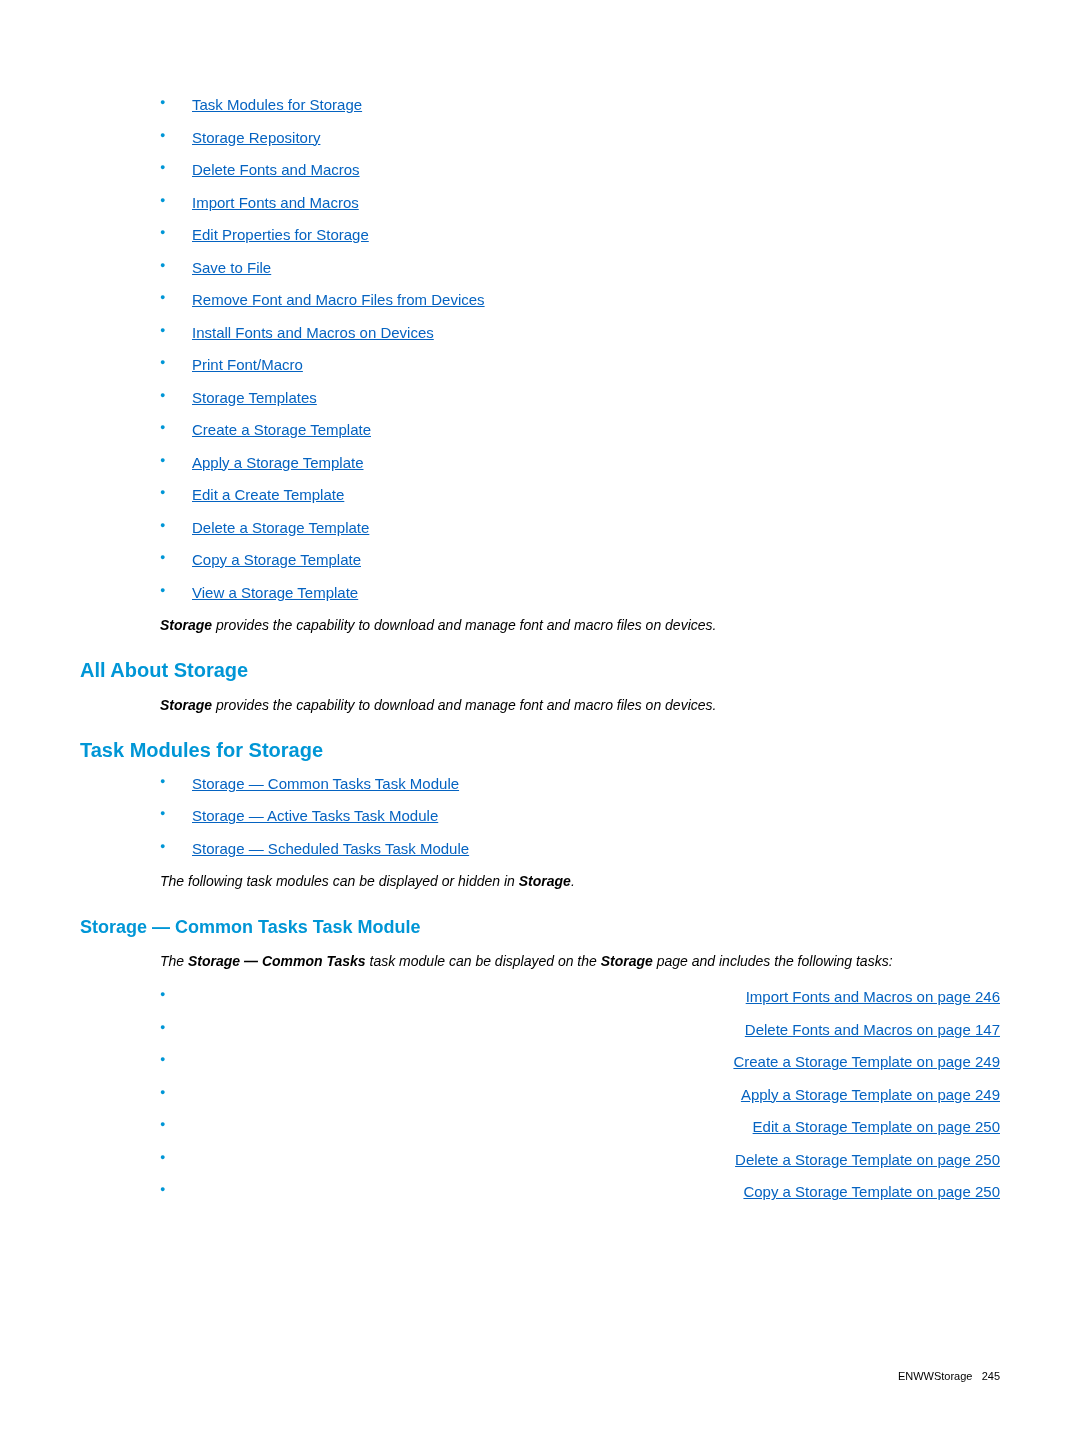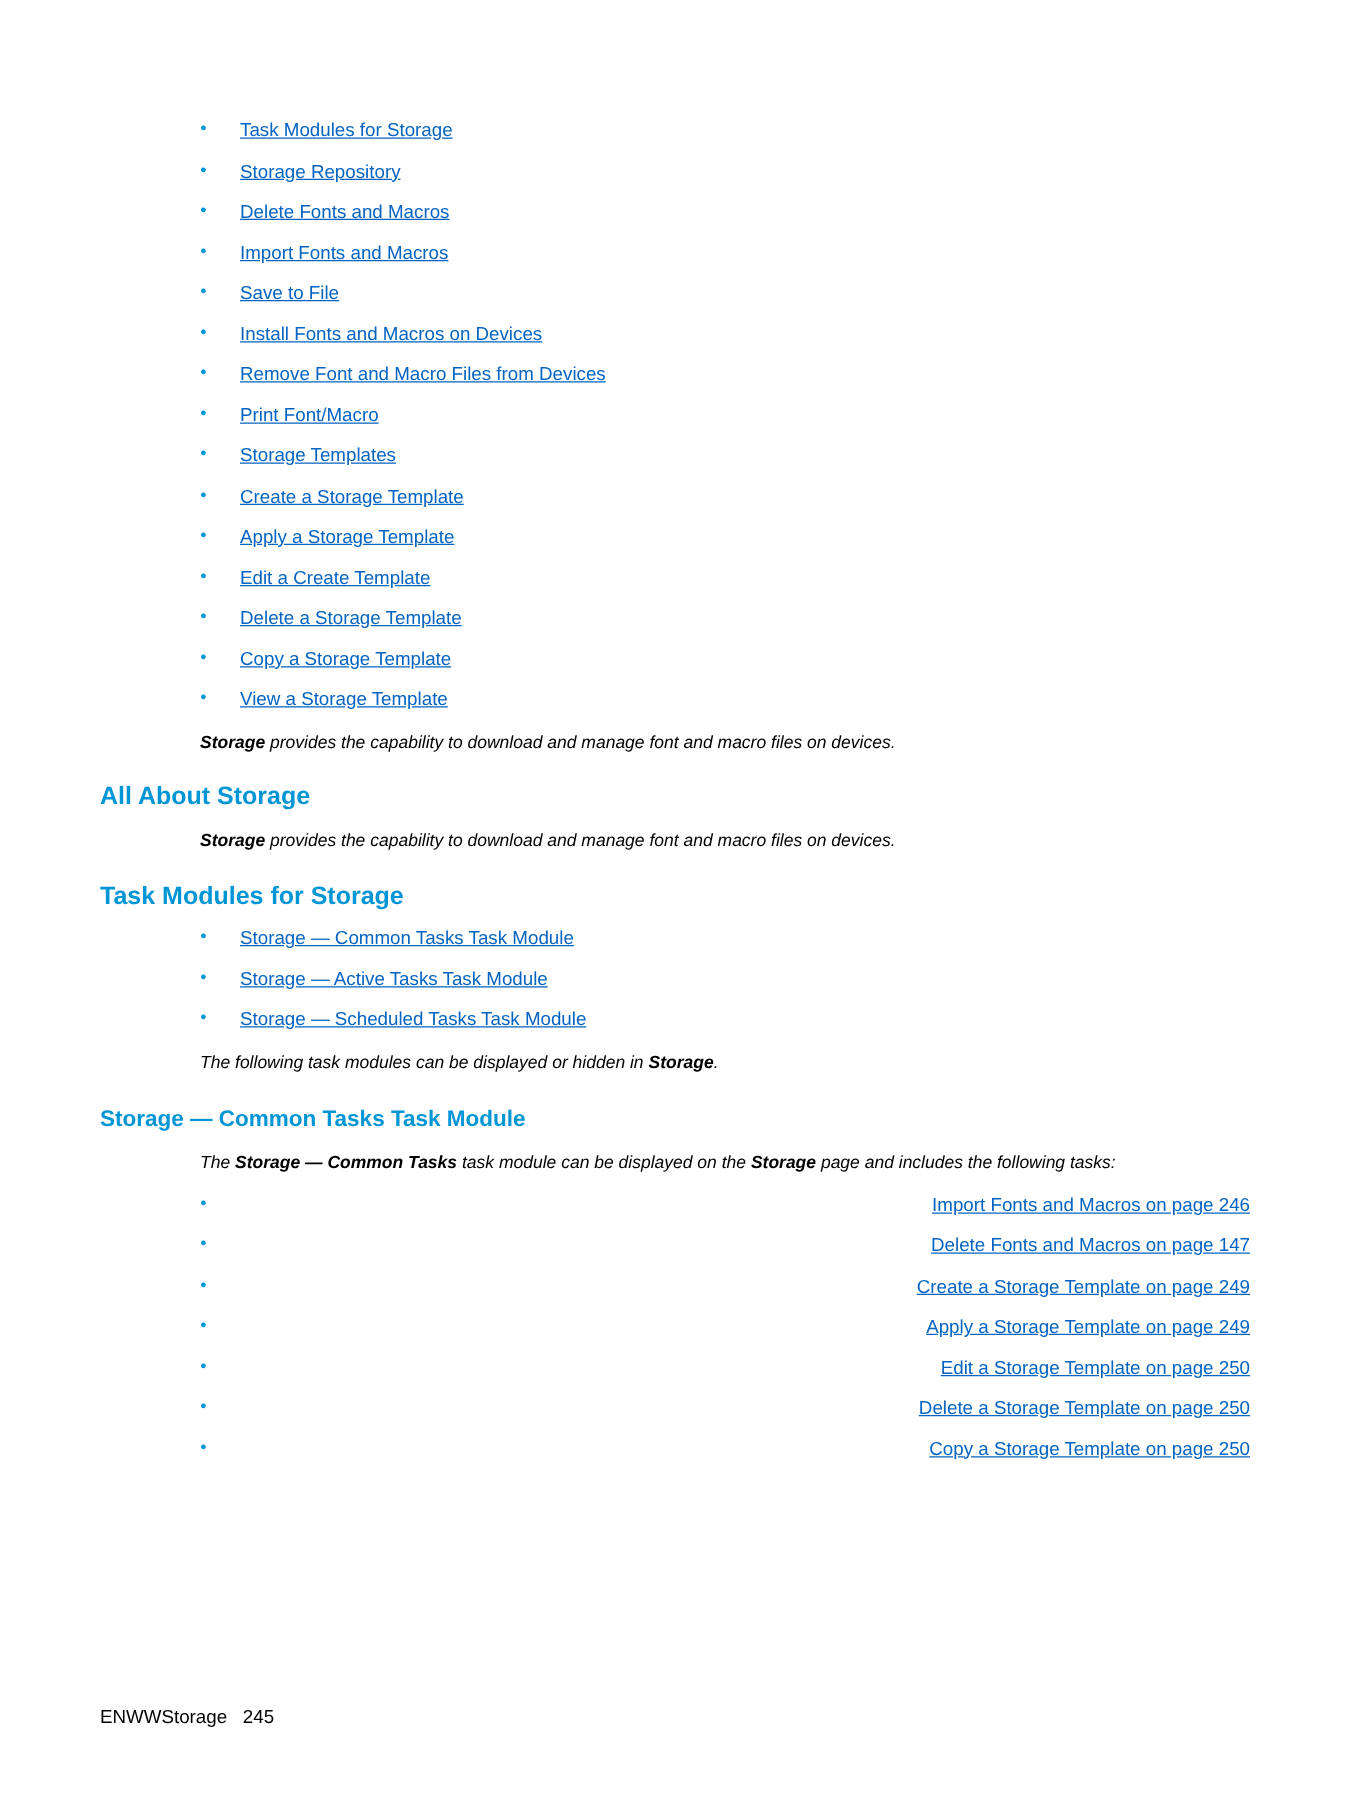"Edit Properties for Storage" li { html: none -> <li><a>Edit Properties for Storage</a></li> }
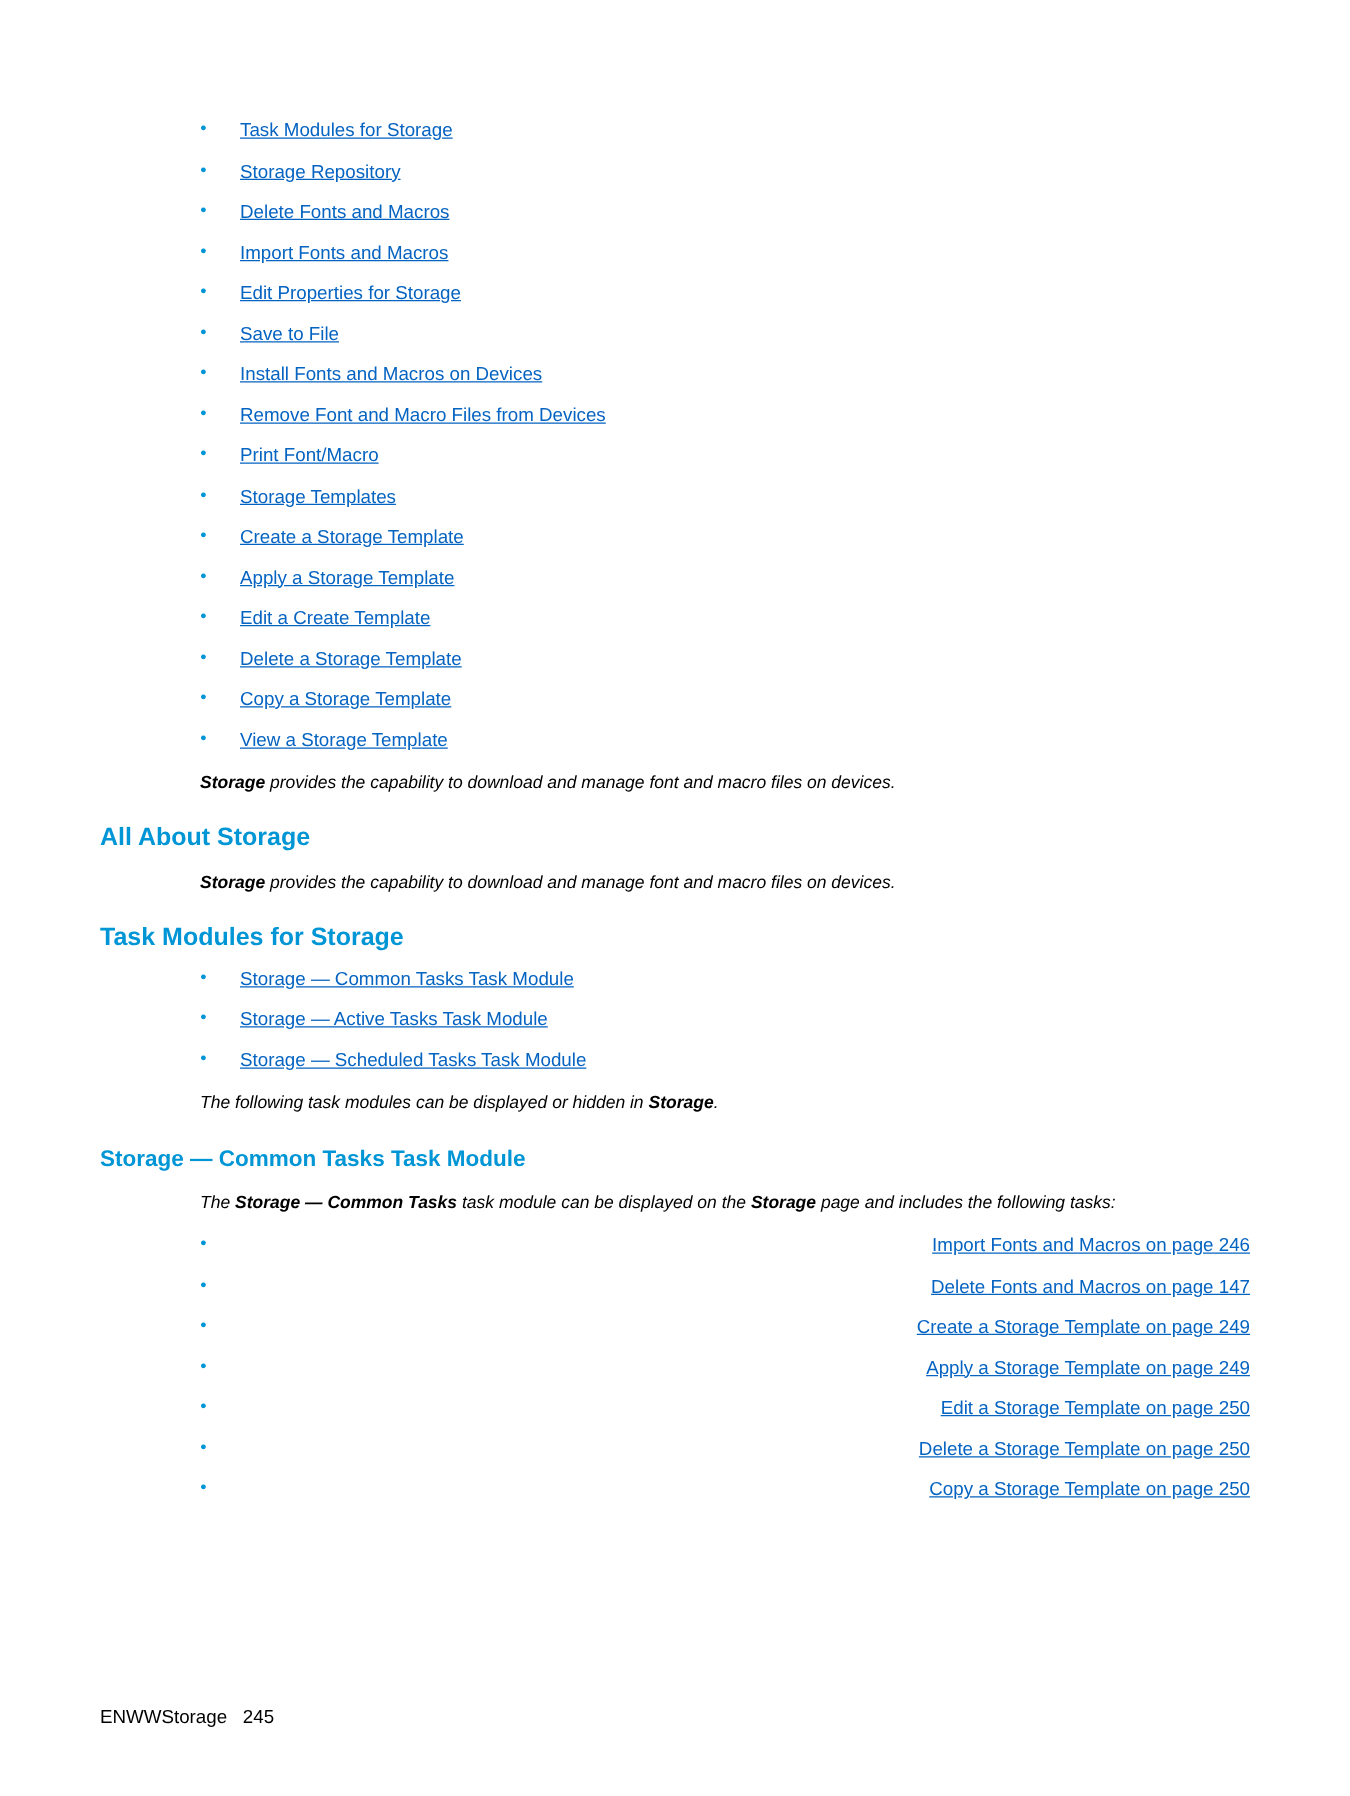"Install Fonts and Macros on" li { order: before "Remove Font and Macro Files" -> after "Remove Font and Macro Files" }
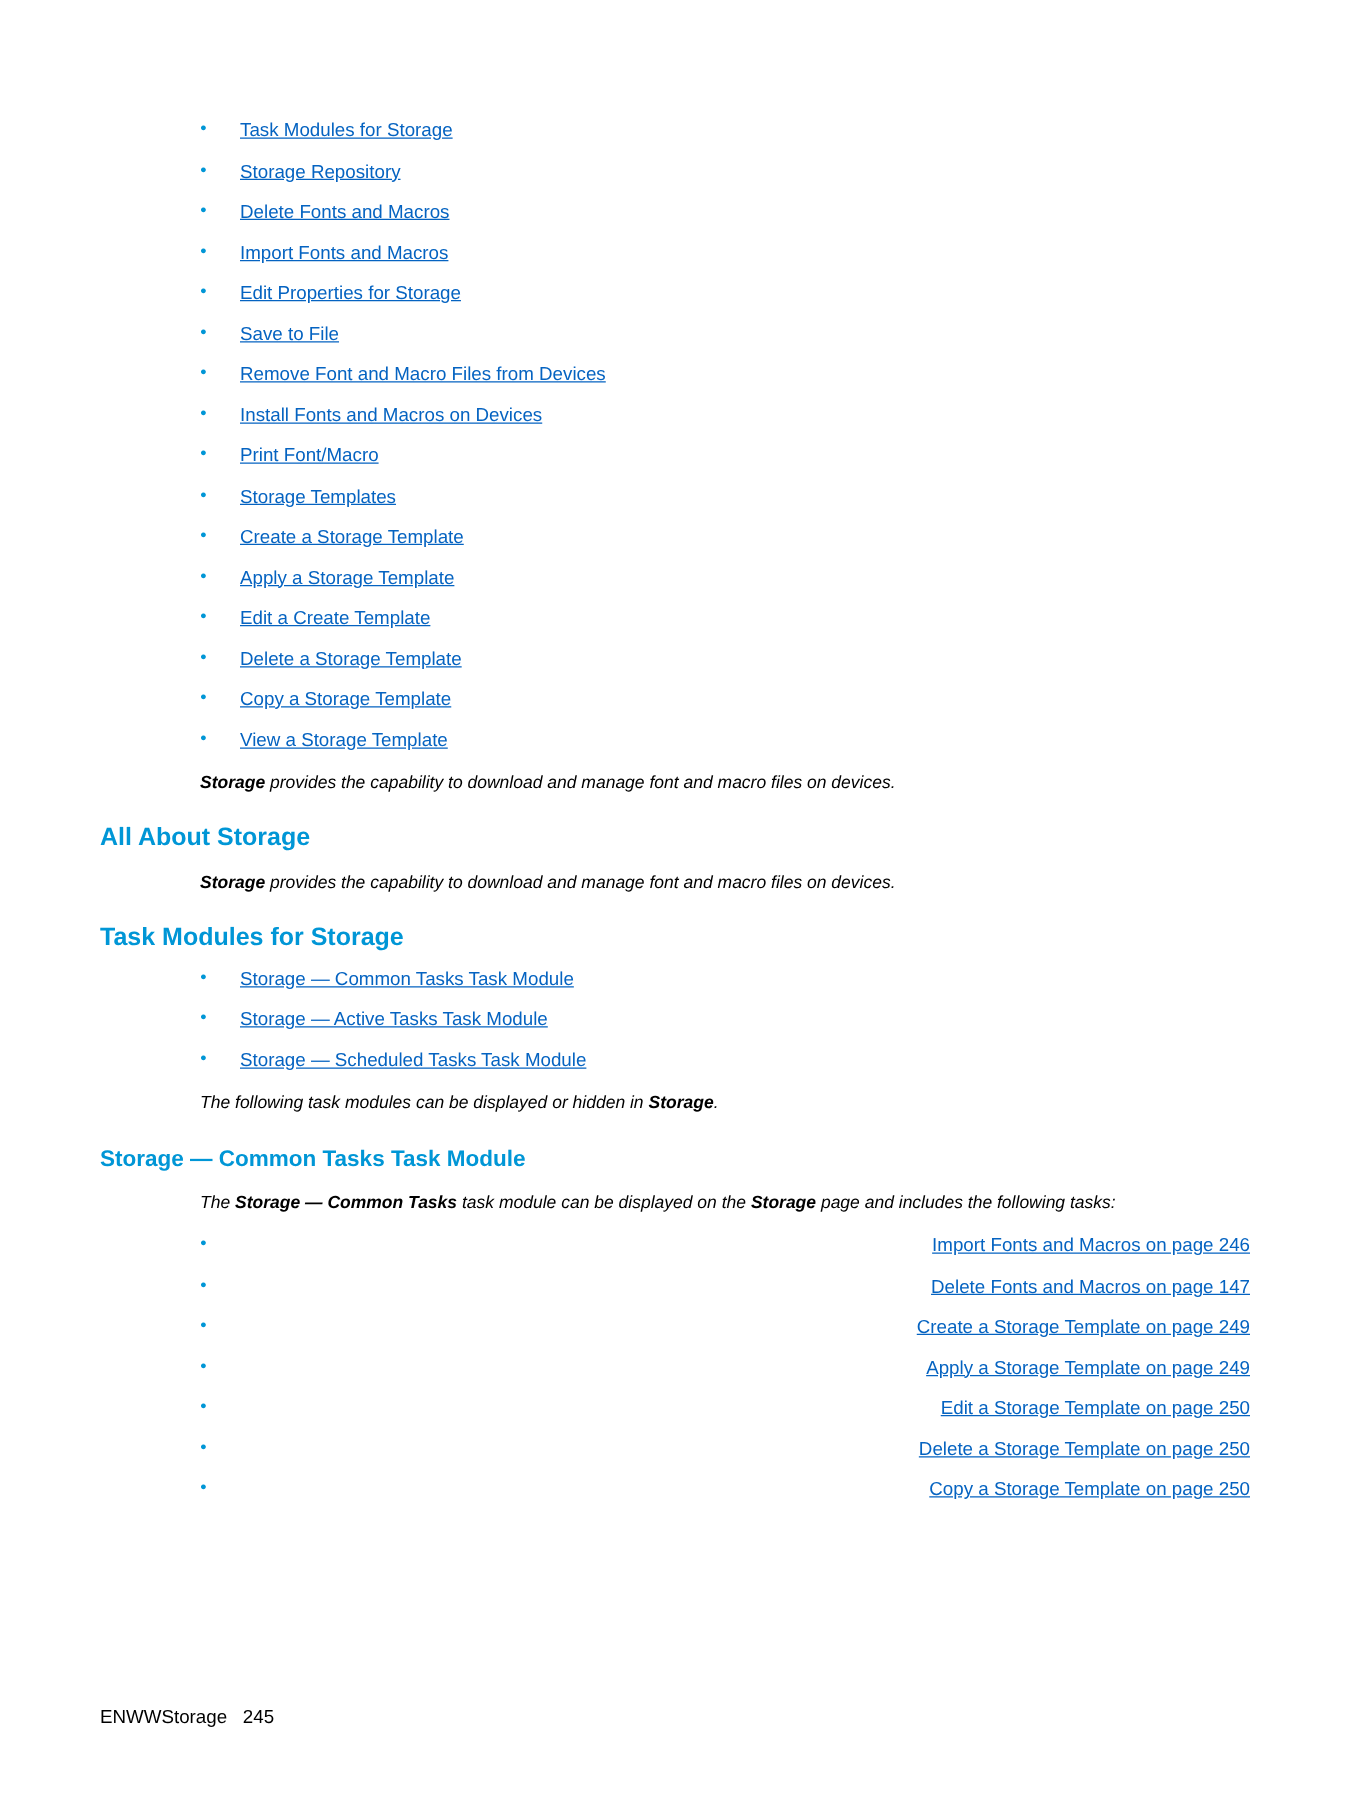"ENWW" .footer { font-size: 15px -> 11px; justify-content: flex-start -> flex-end }
